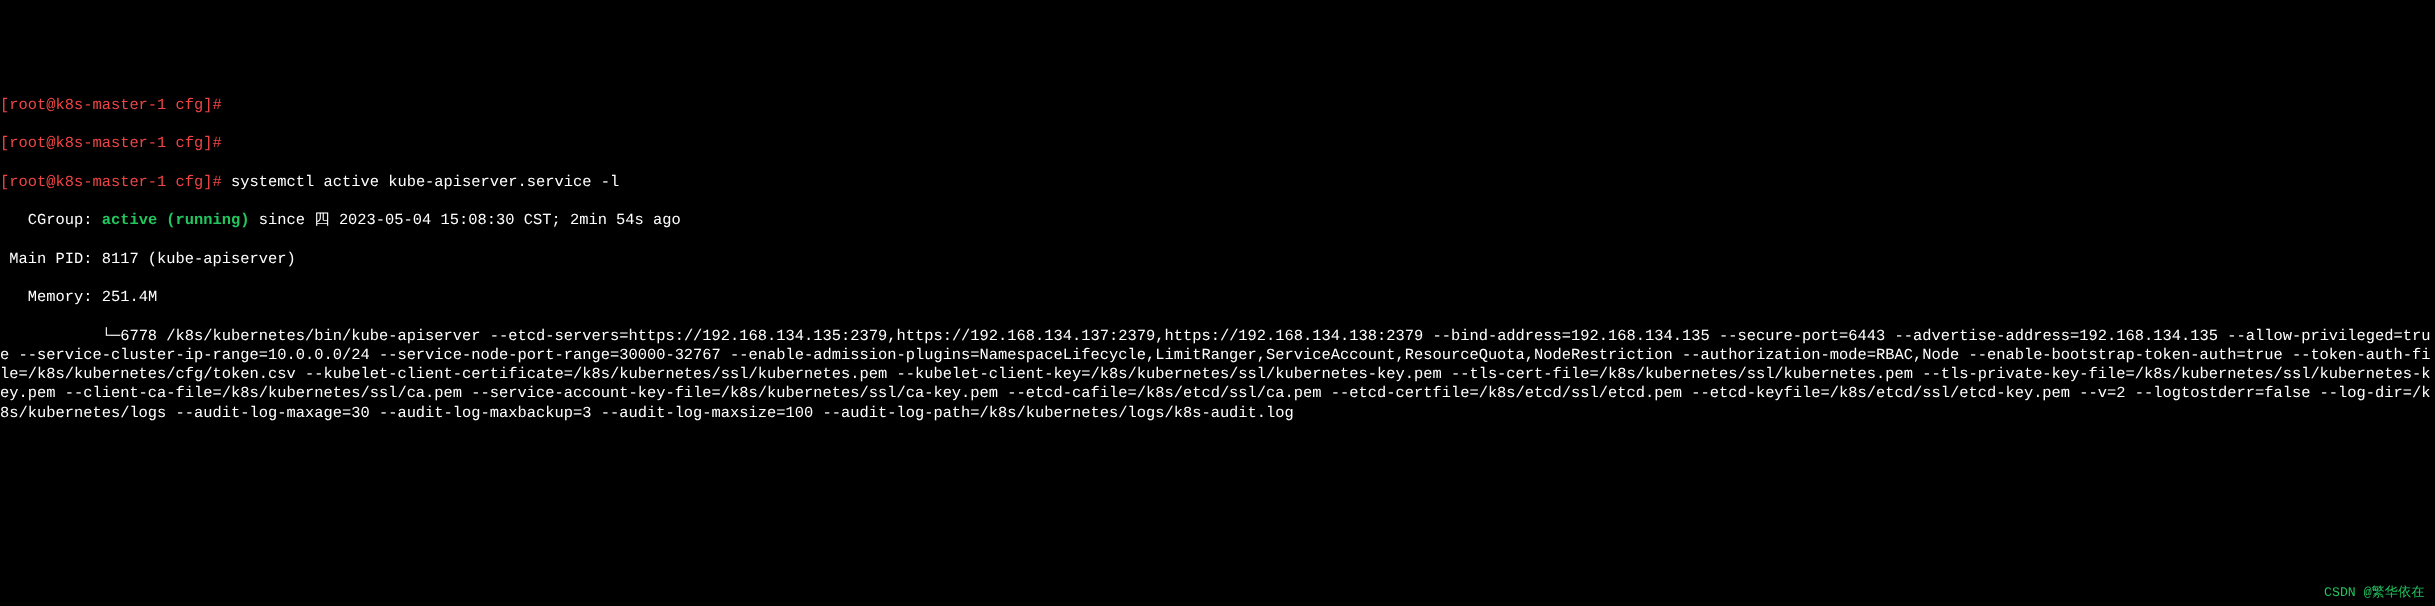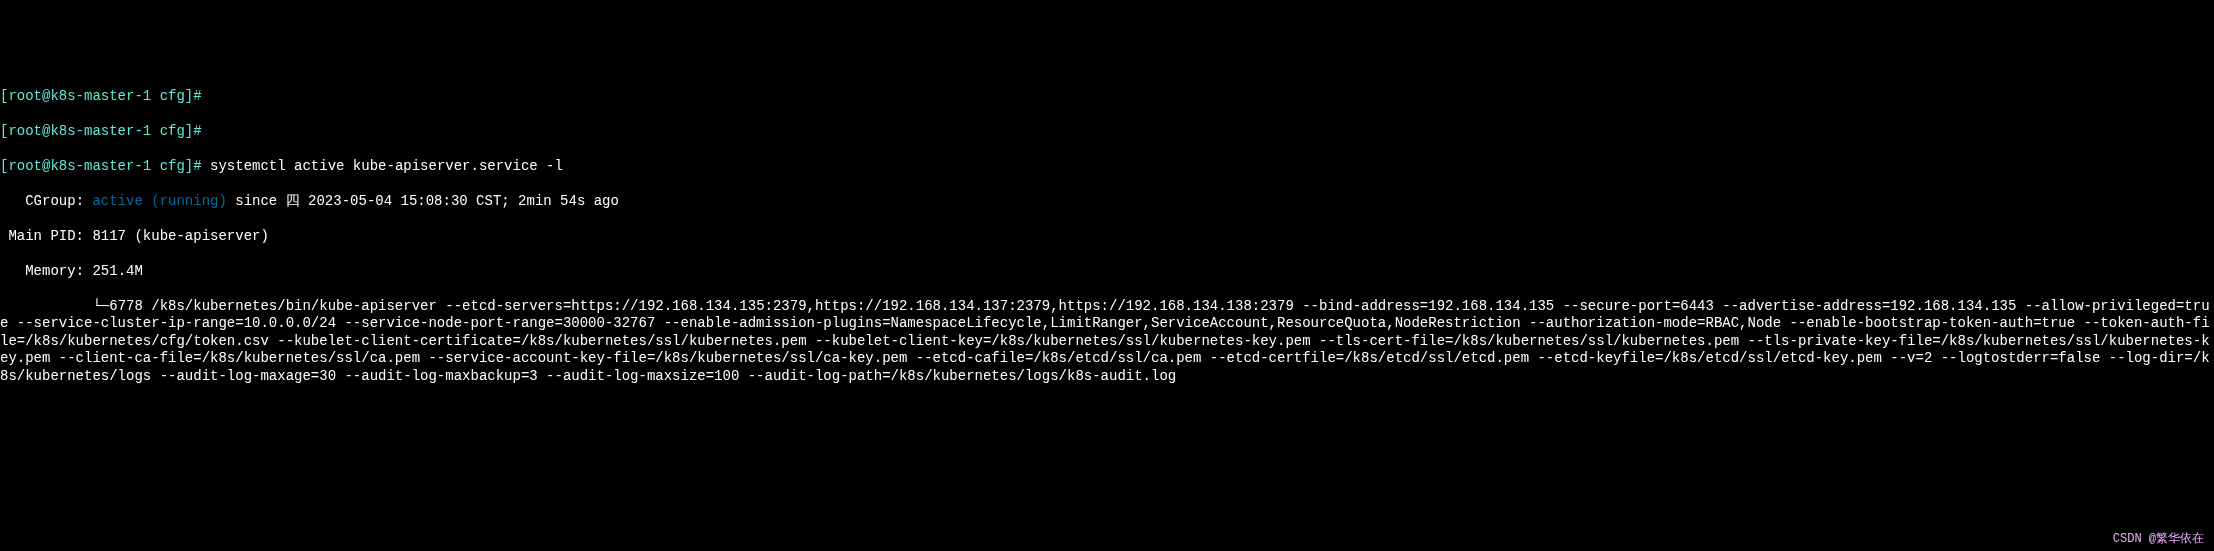"[root@k8s-master-1 cfg]#" .prompt { color: #5eead4 -> #ef4444 }
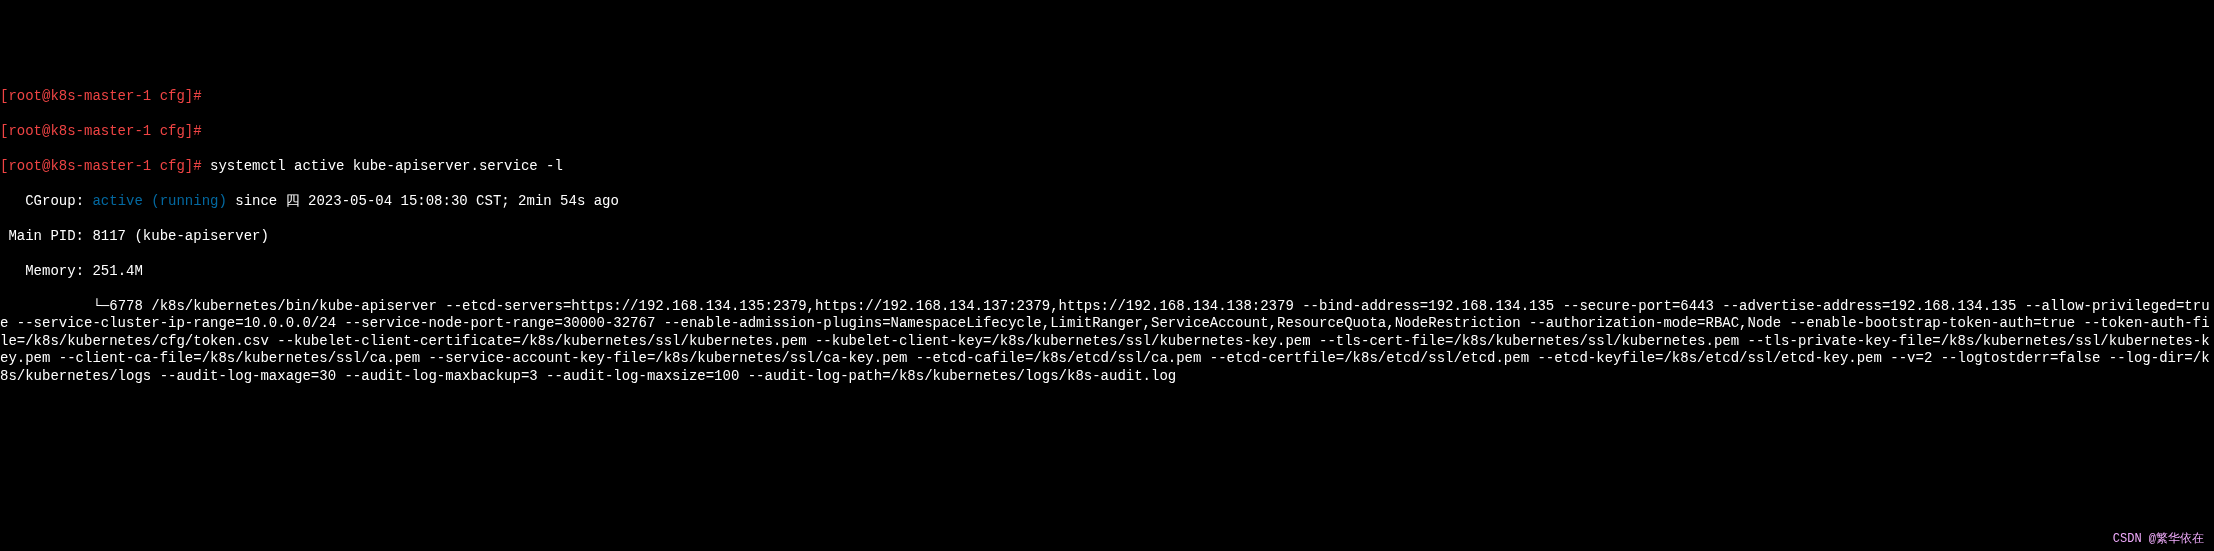"active (running)" .green-bright { color: #0369a1 -> #22c55e; font-weight: normal -> bold }
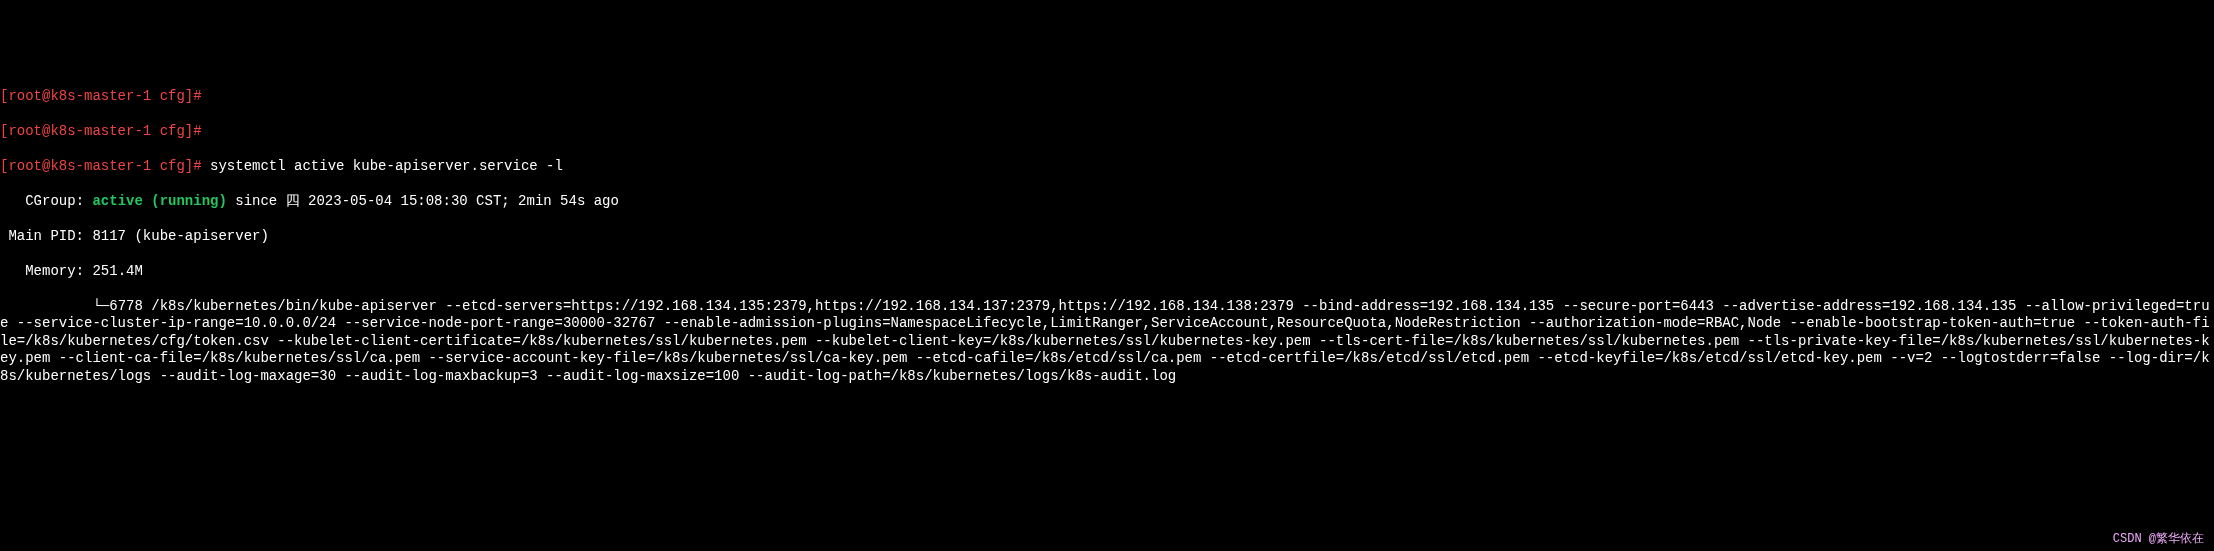"CSDN @繁华依在" .watermark { color: #f0abfc -> #22c55e }
